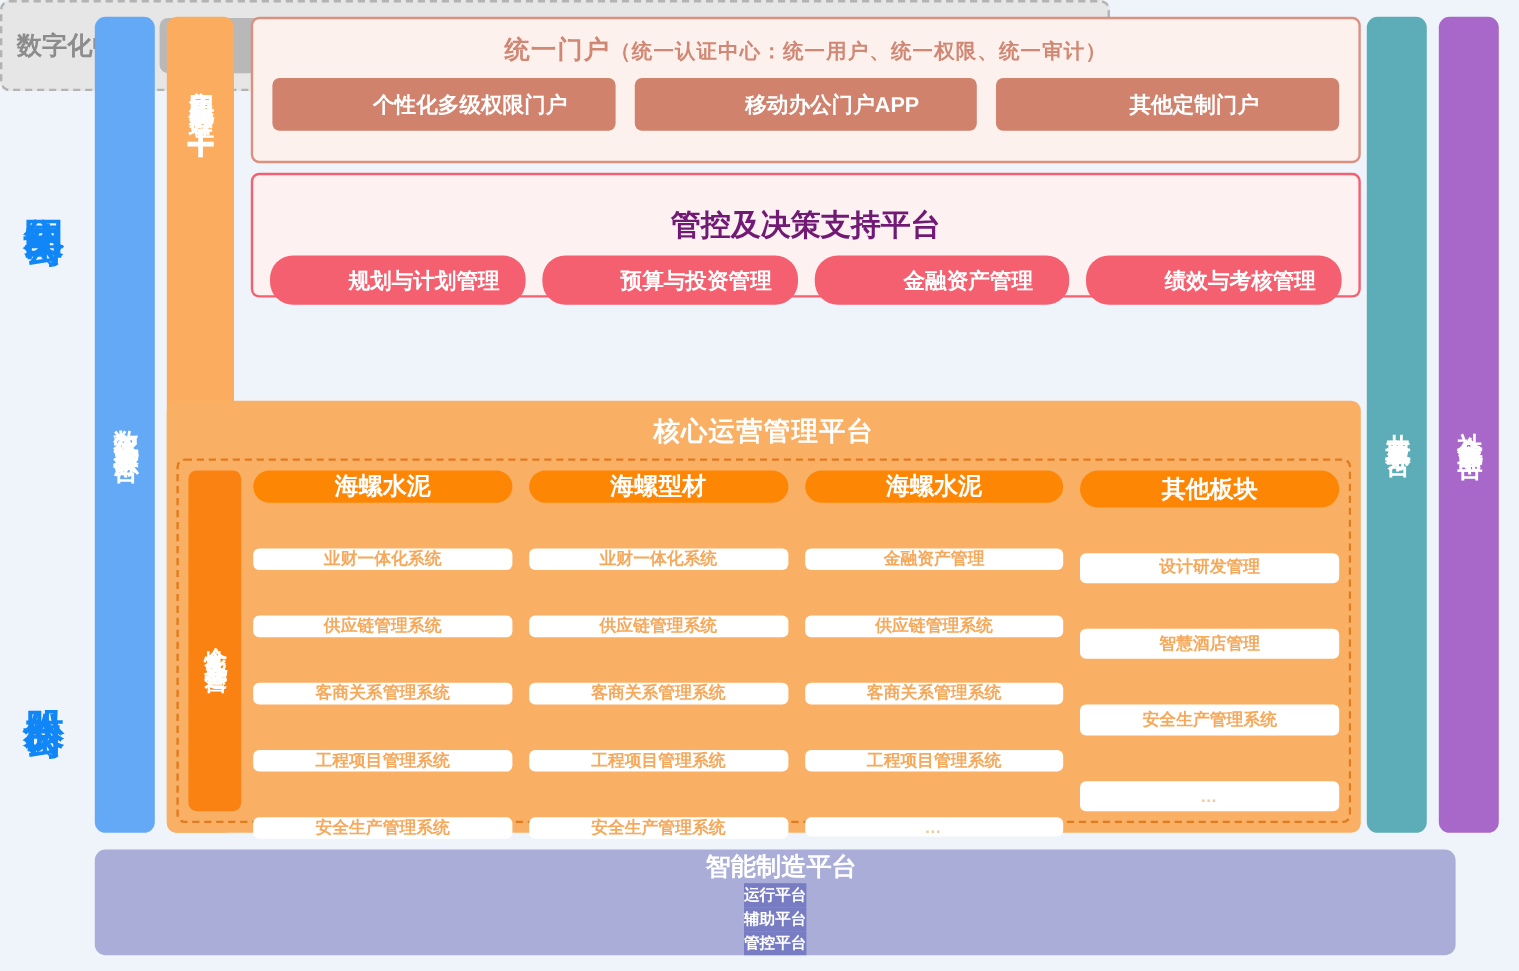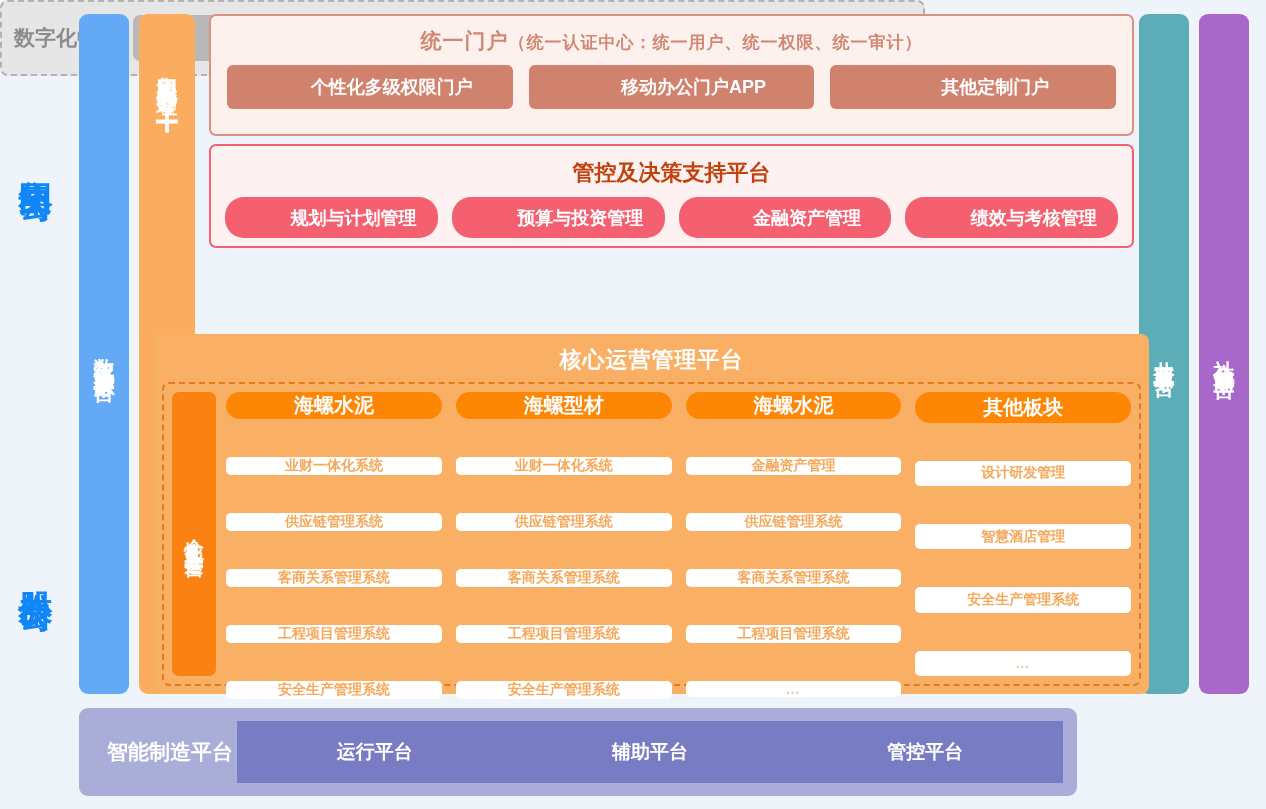"管控及决策支持平台" #card-control .card-title { color: #c2410c -> #701a75; font-size: 22px -> 25px; padding-top: 12px -> 25px }
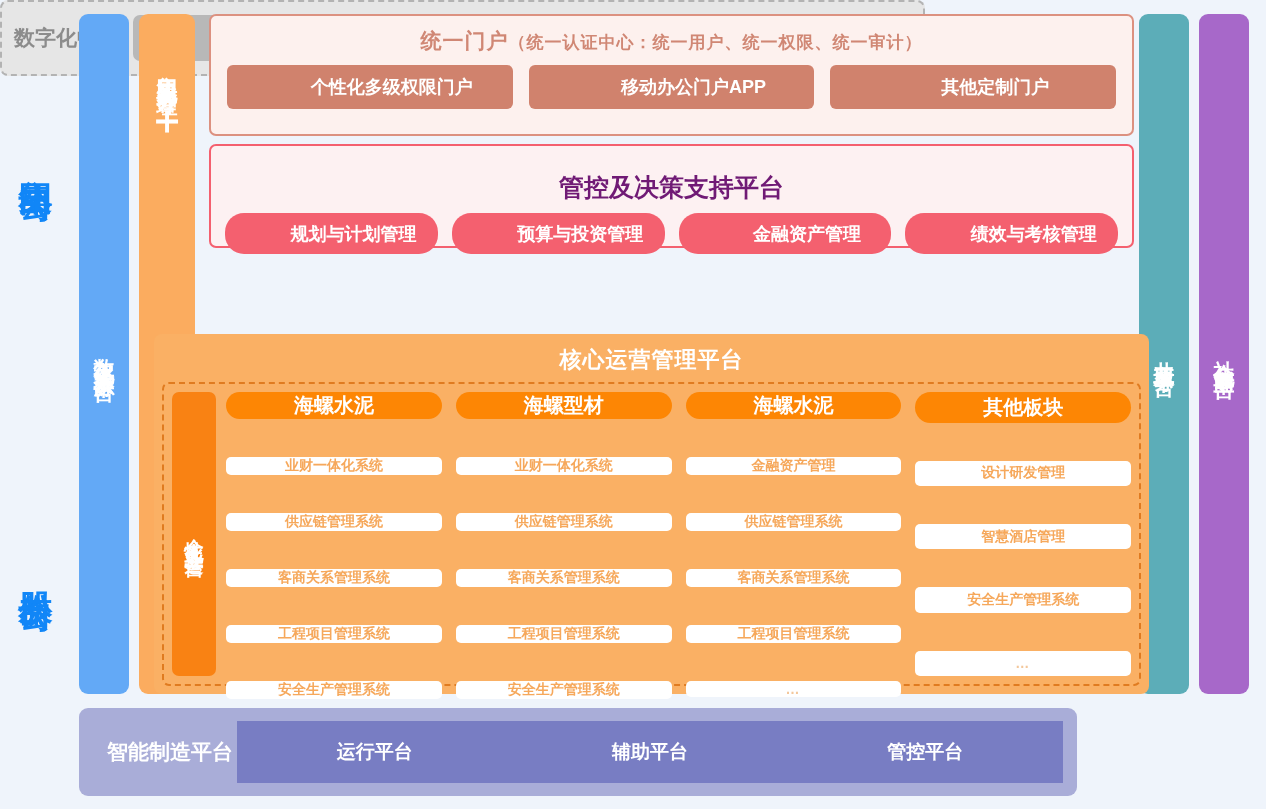"核心运营管理平台" #panel-core { left: 154px -> 139px }
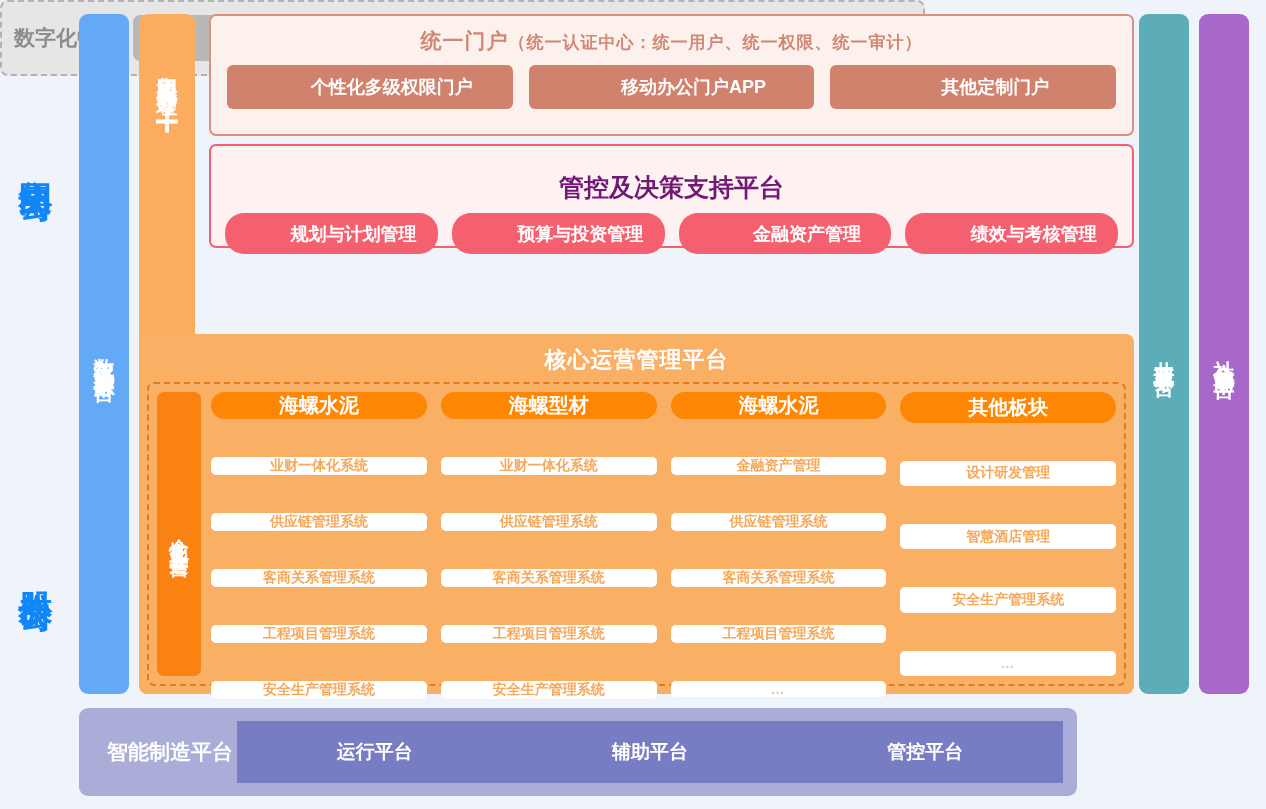"智能制造平台" #bar-bottom { flex-direction: none -> column; width: 998px -> 1134px }
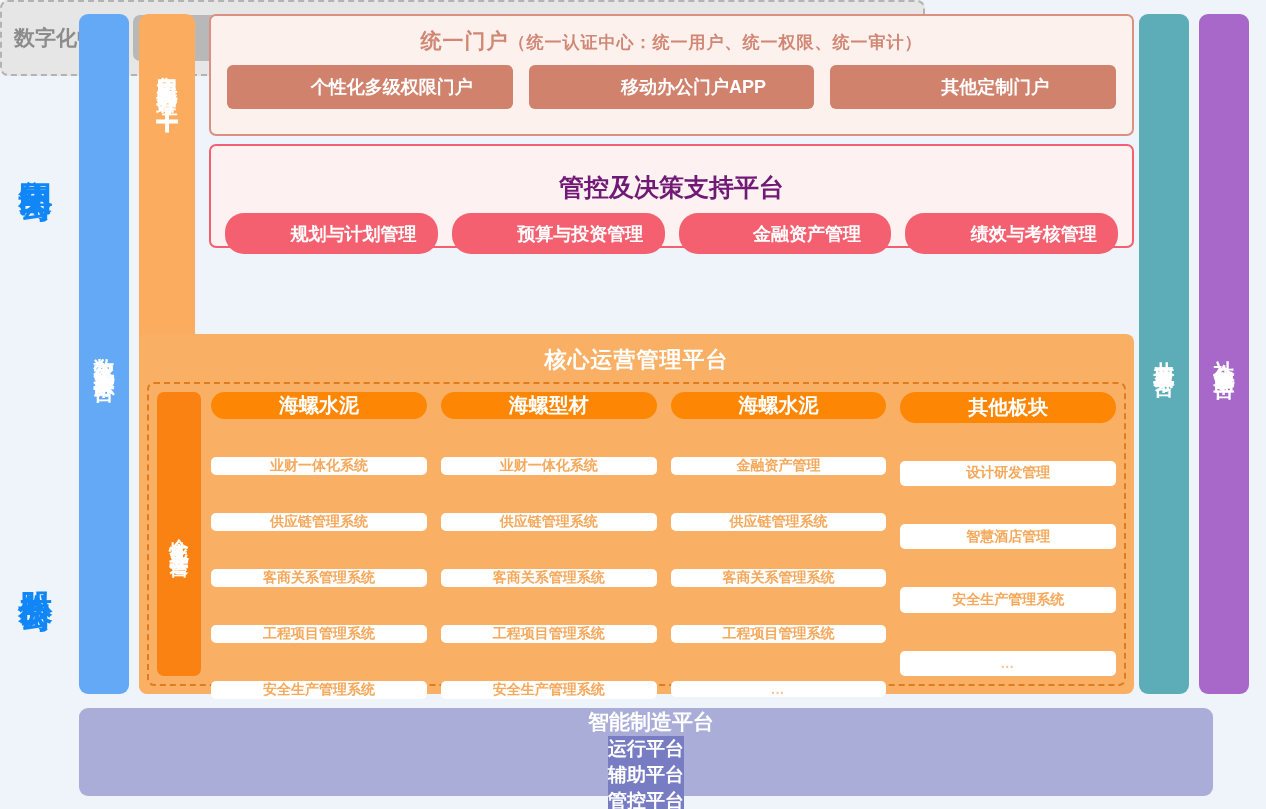"运行平台" #bar-bottom .bot-pill { font-size: 19px -> 13px }
